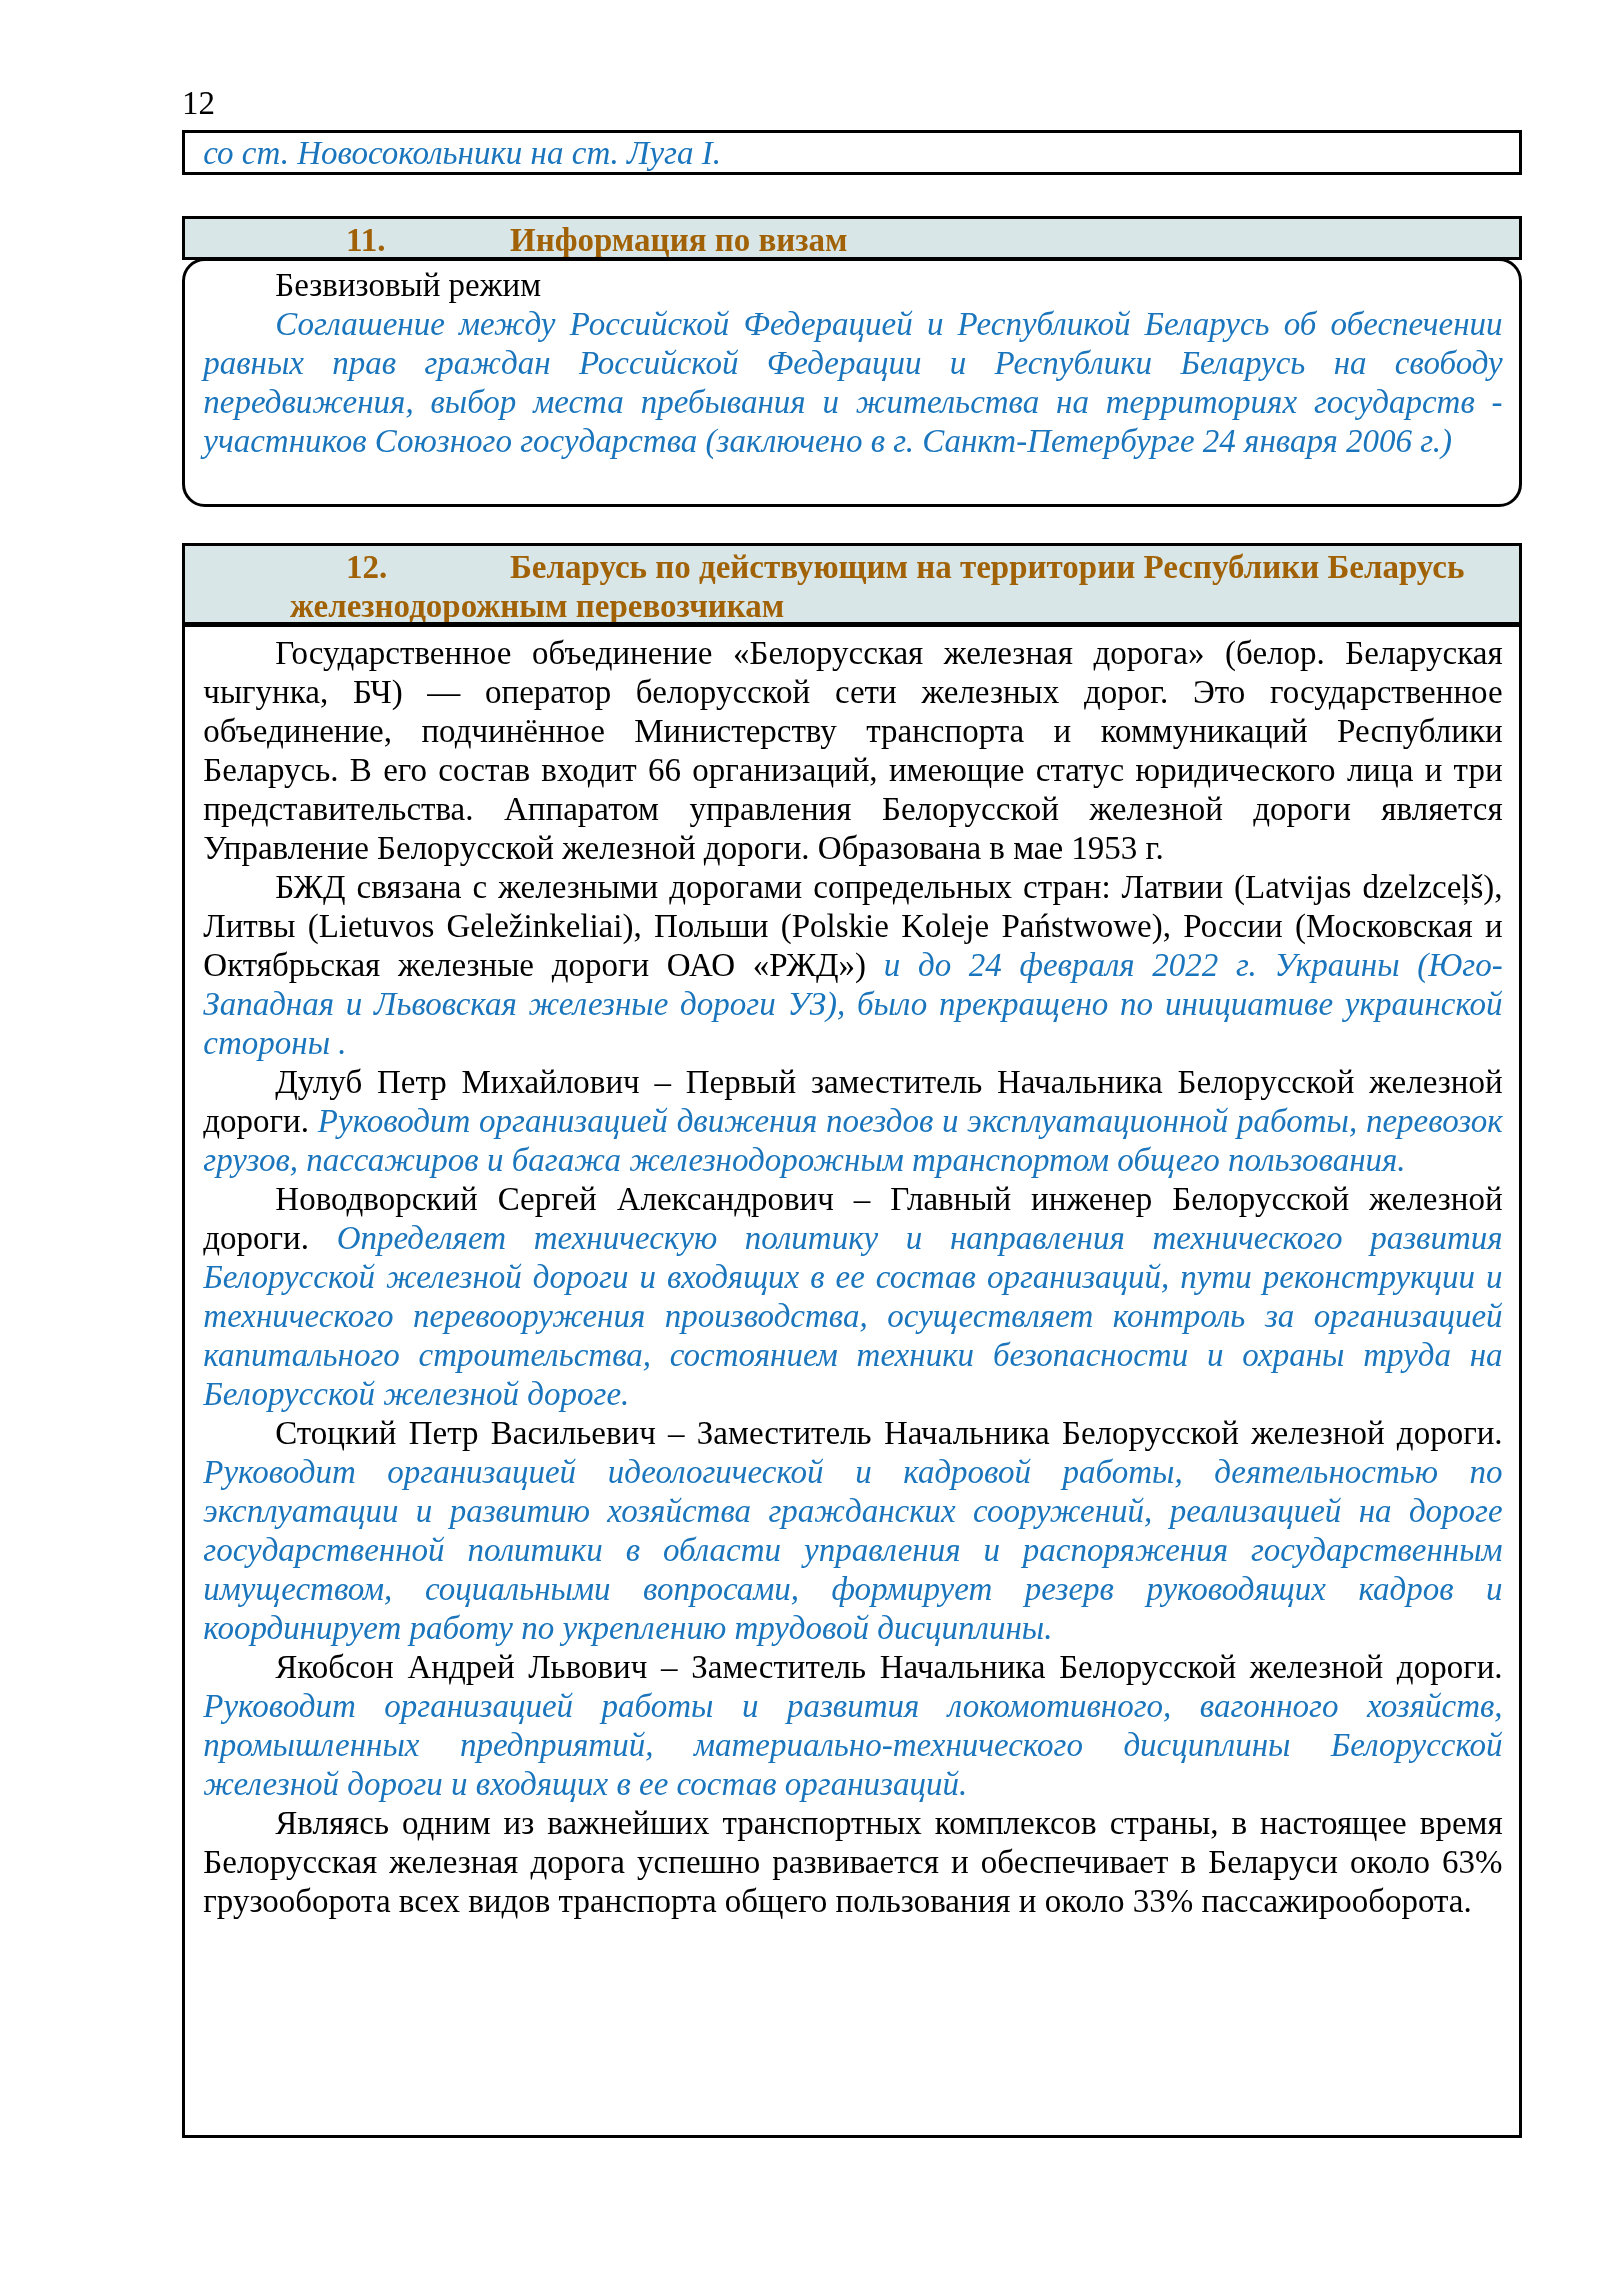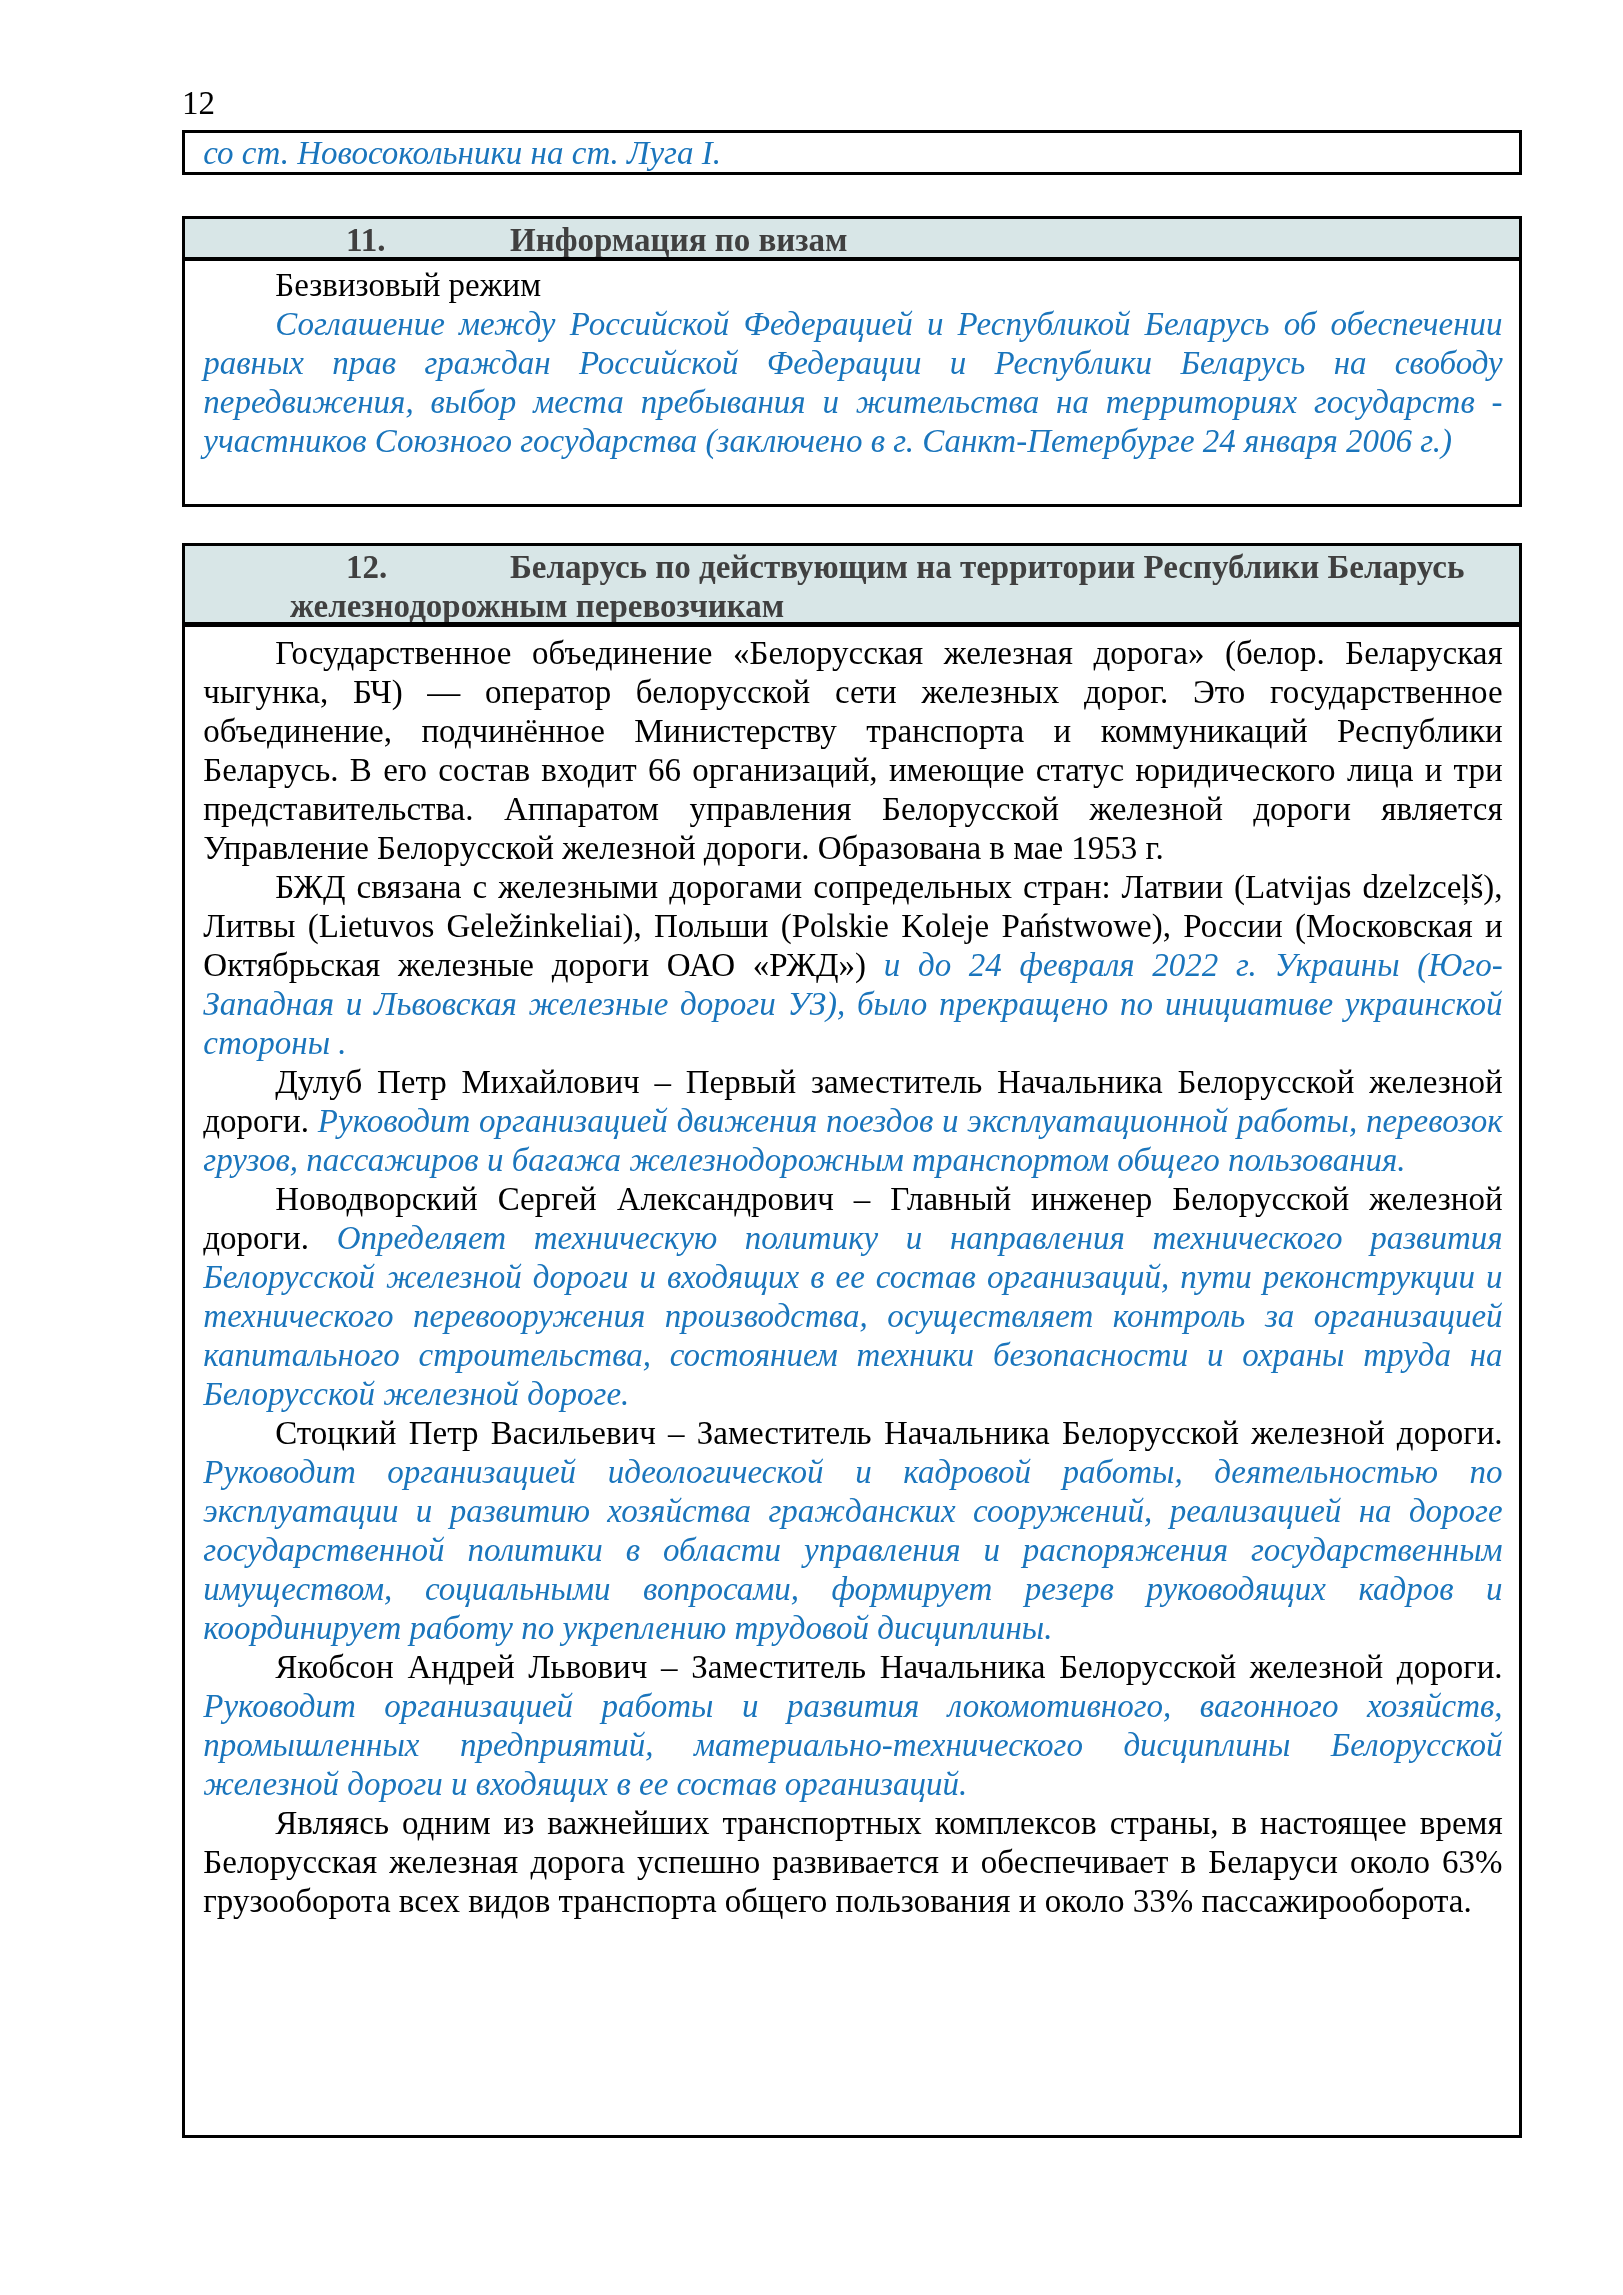"11. Информация по визам" .header-line { color: #404040 -> #a16207 }
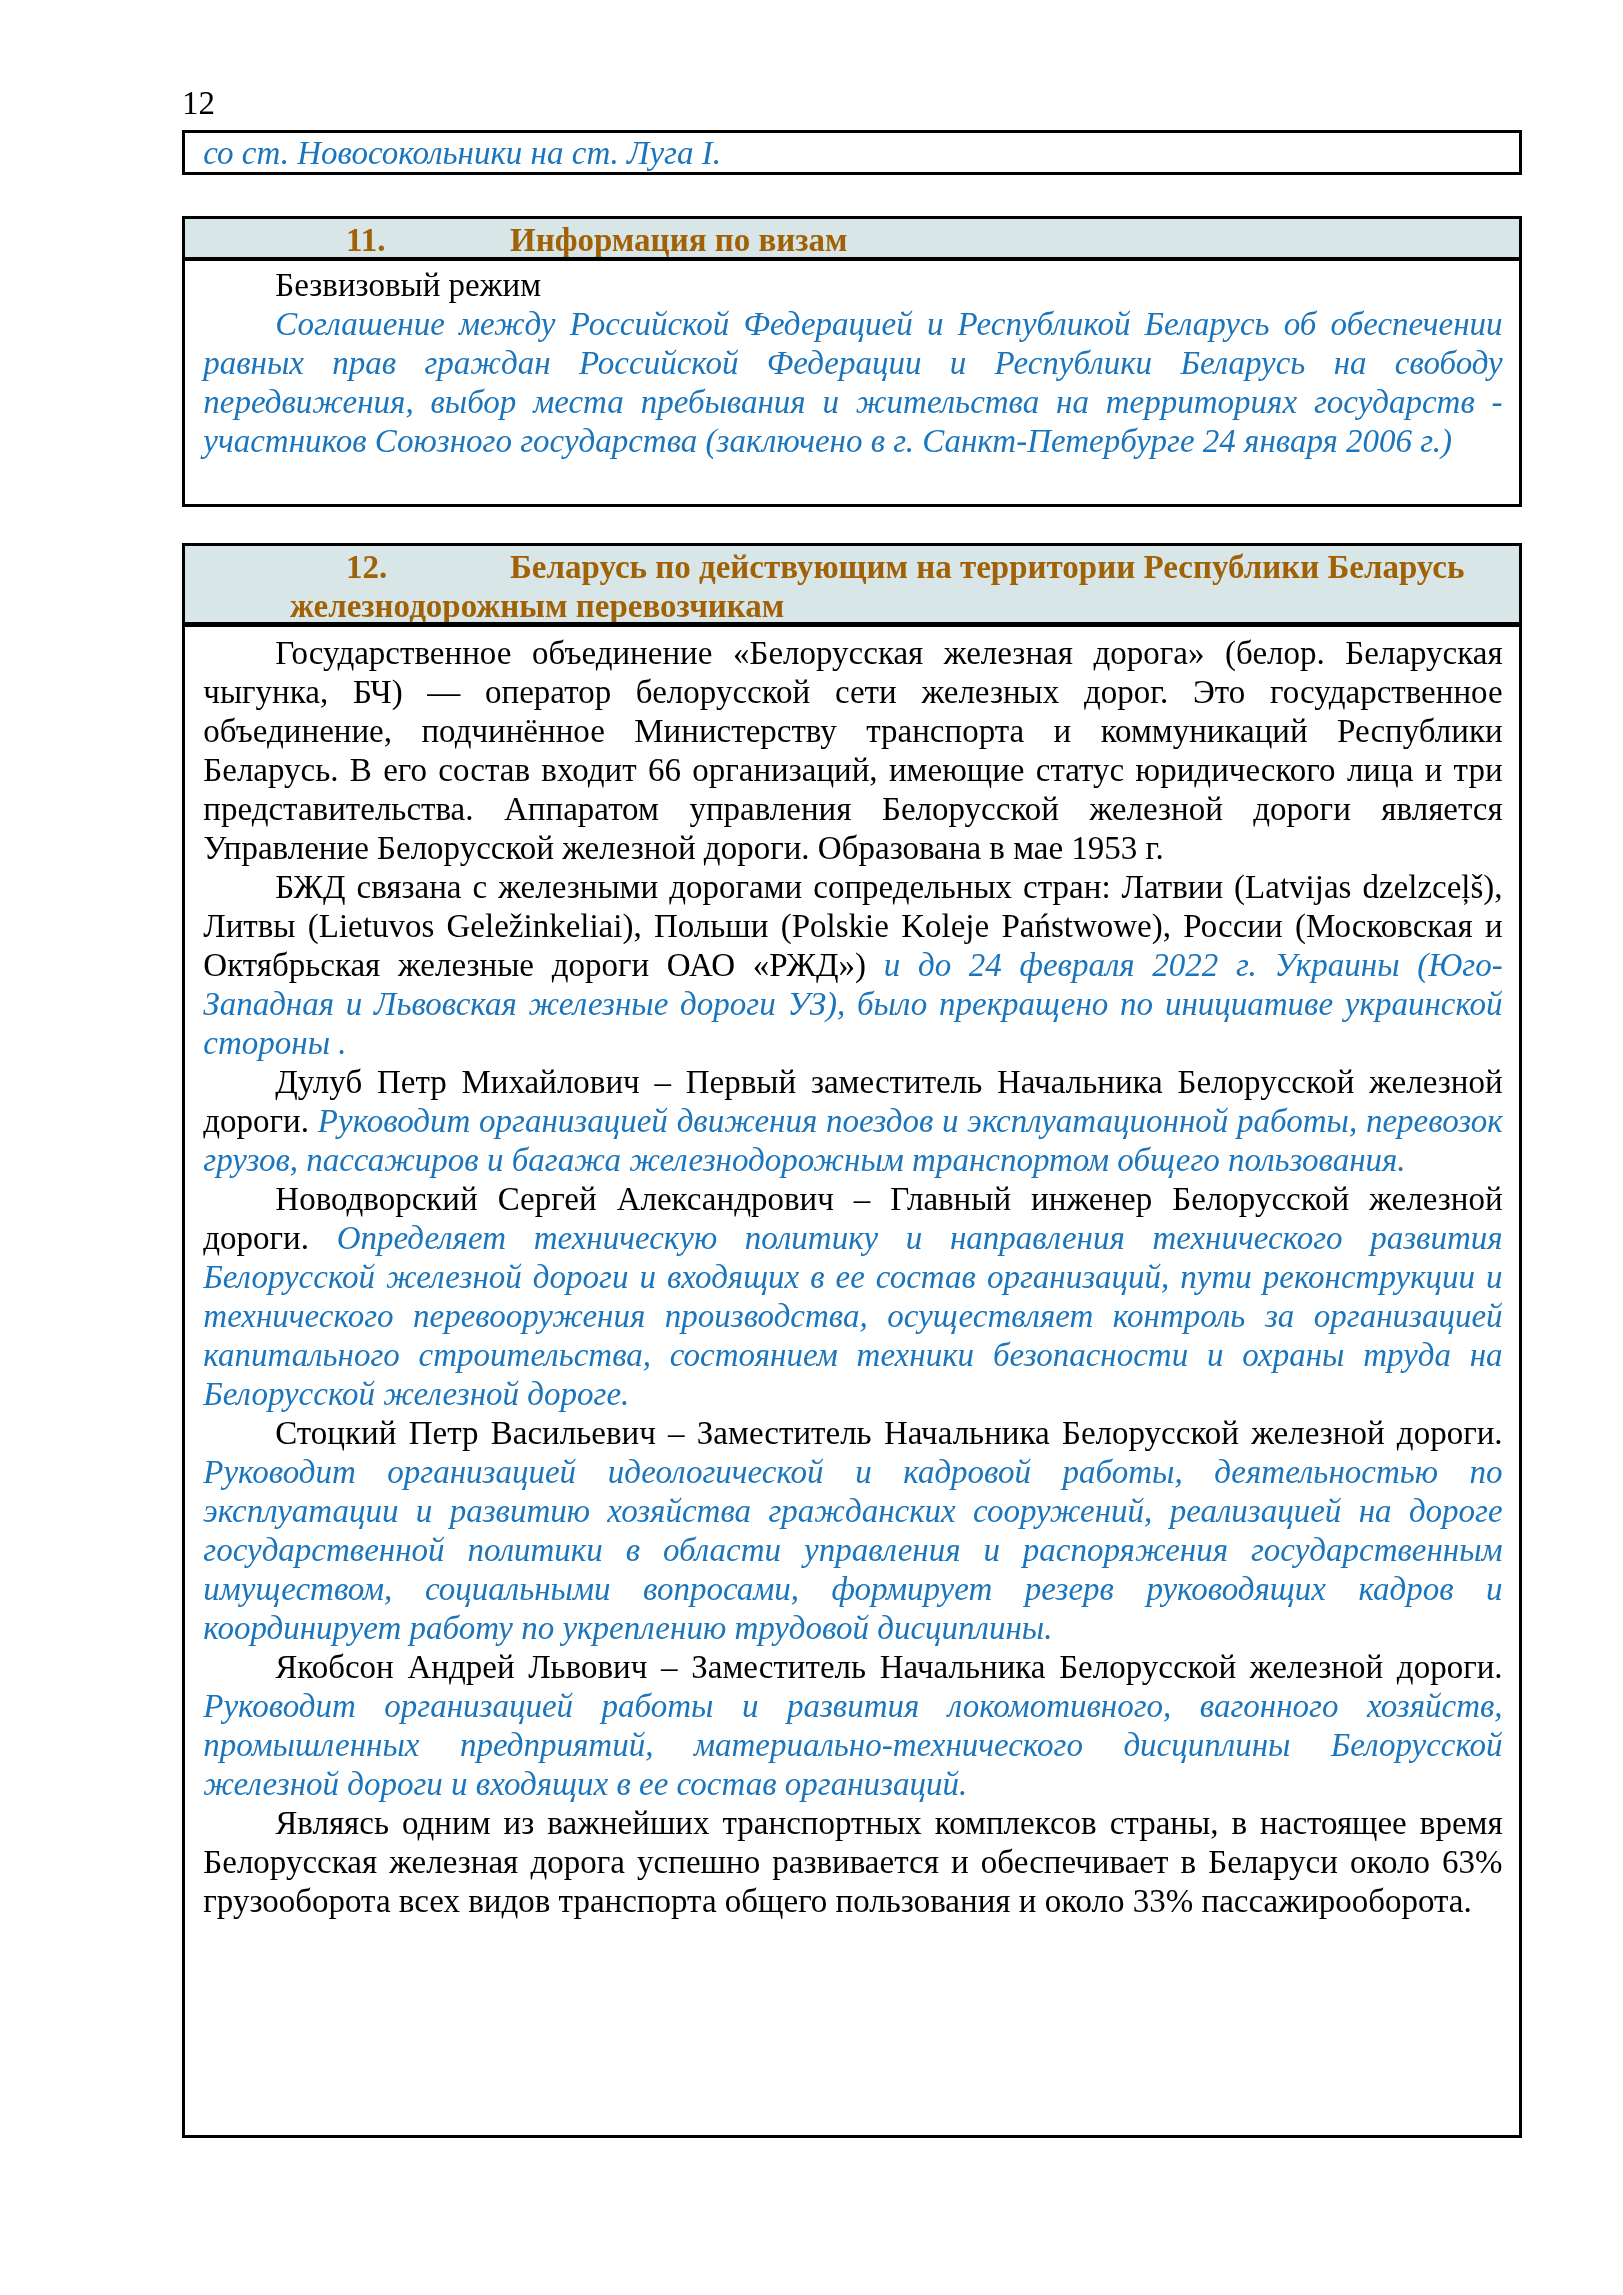"Безвизовый режим" .s11-body { border-radius: none -> 23px }
